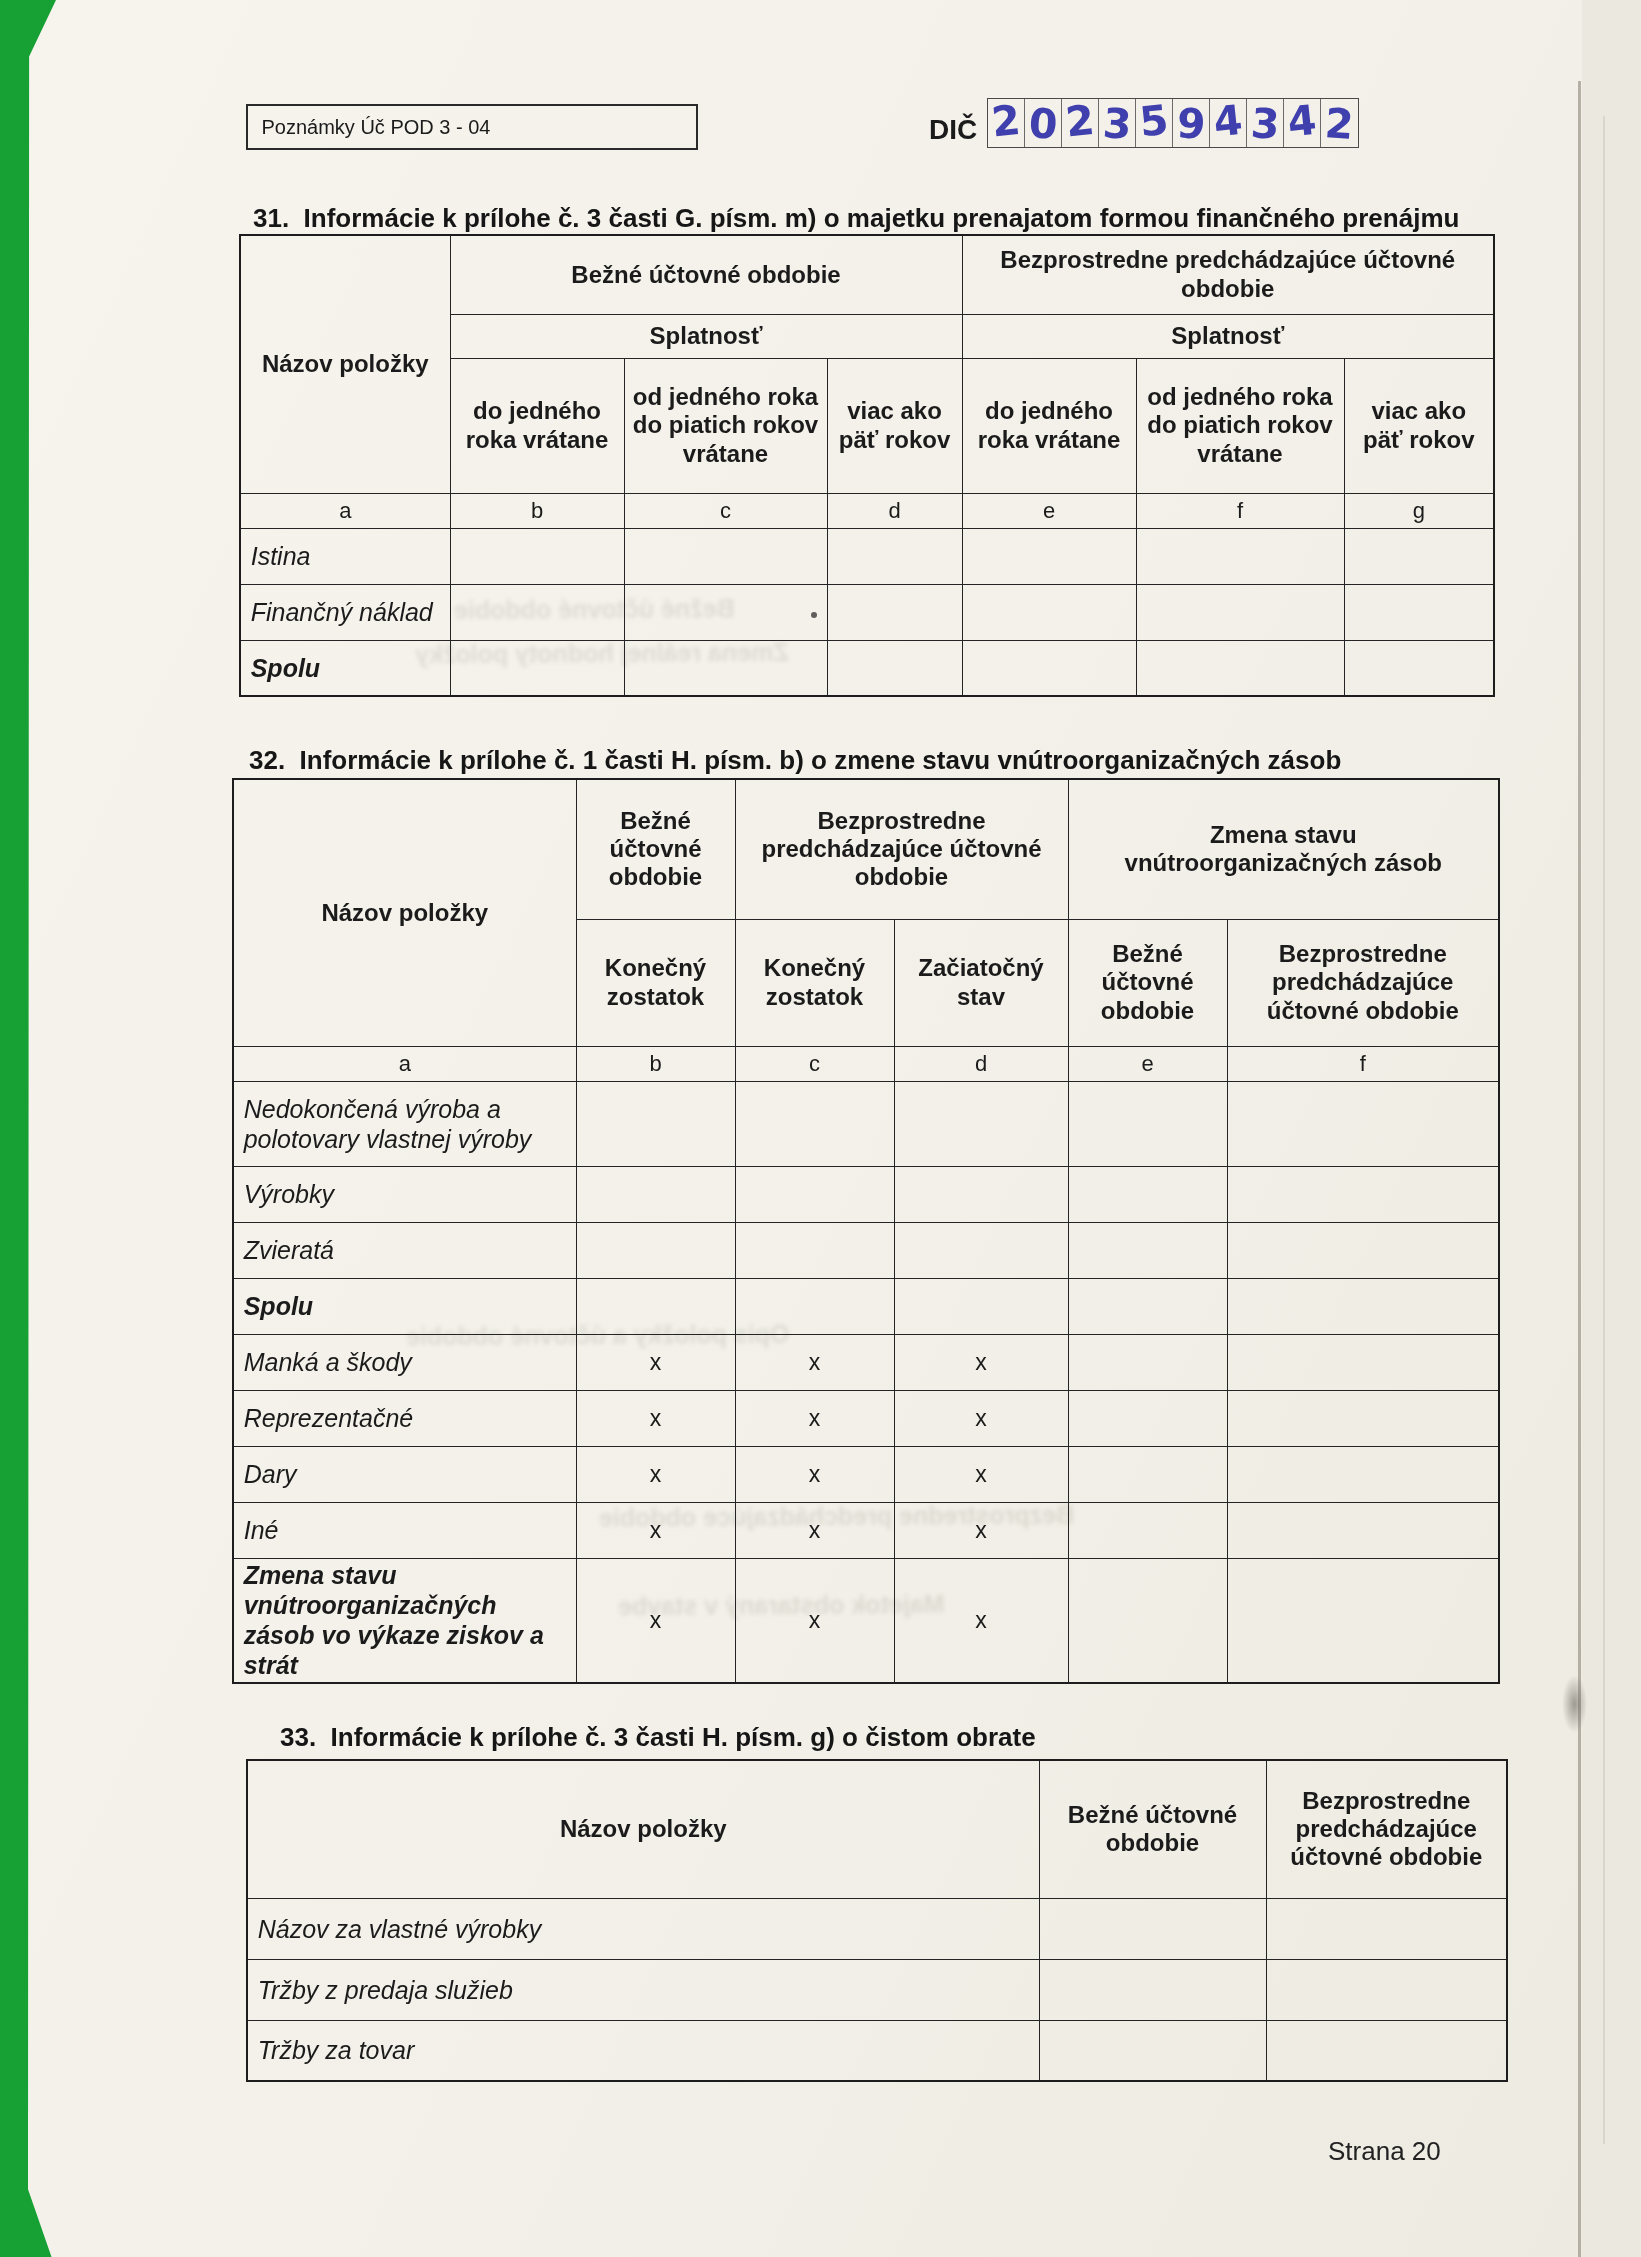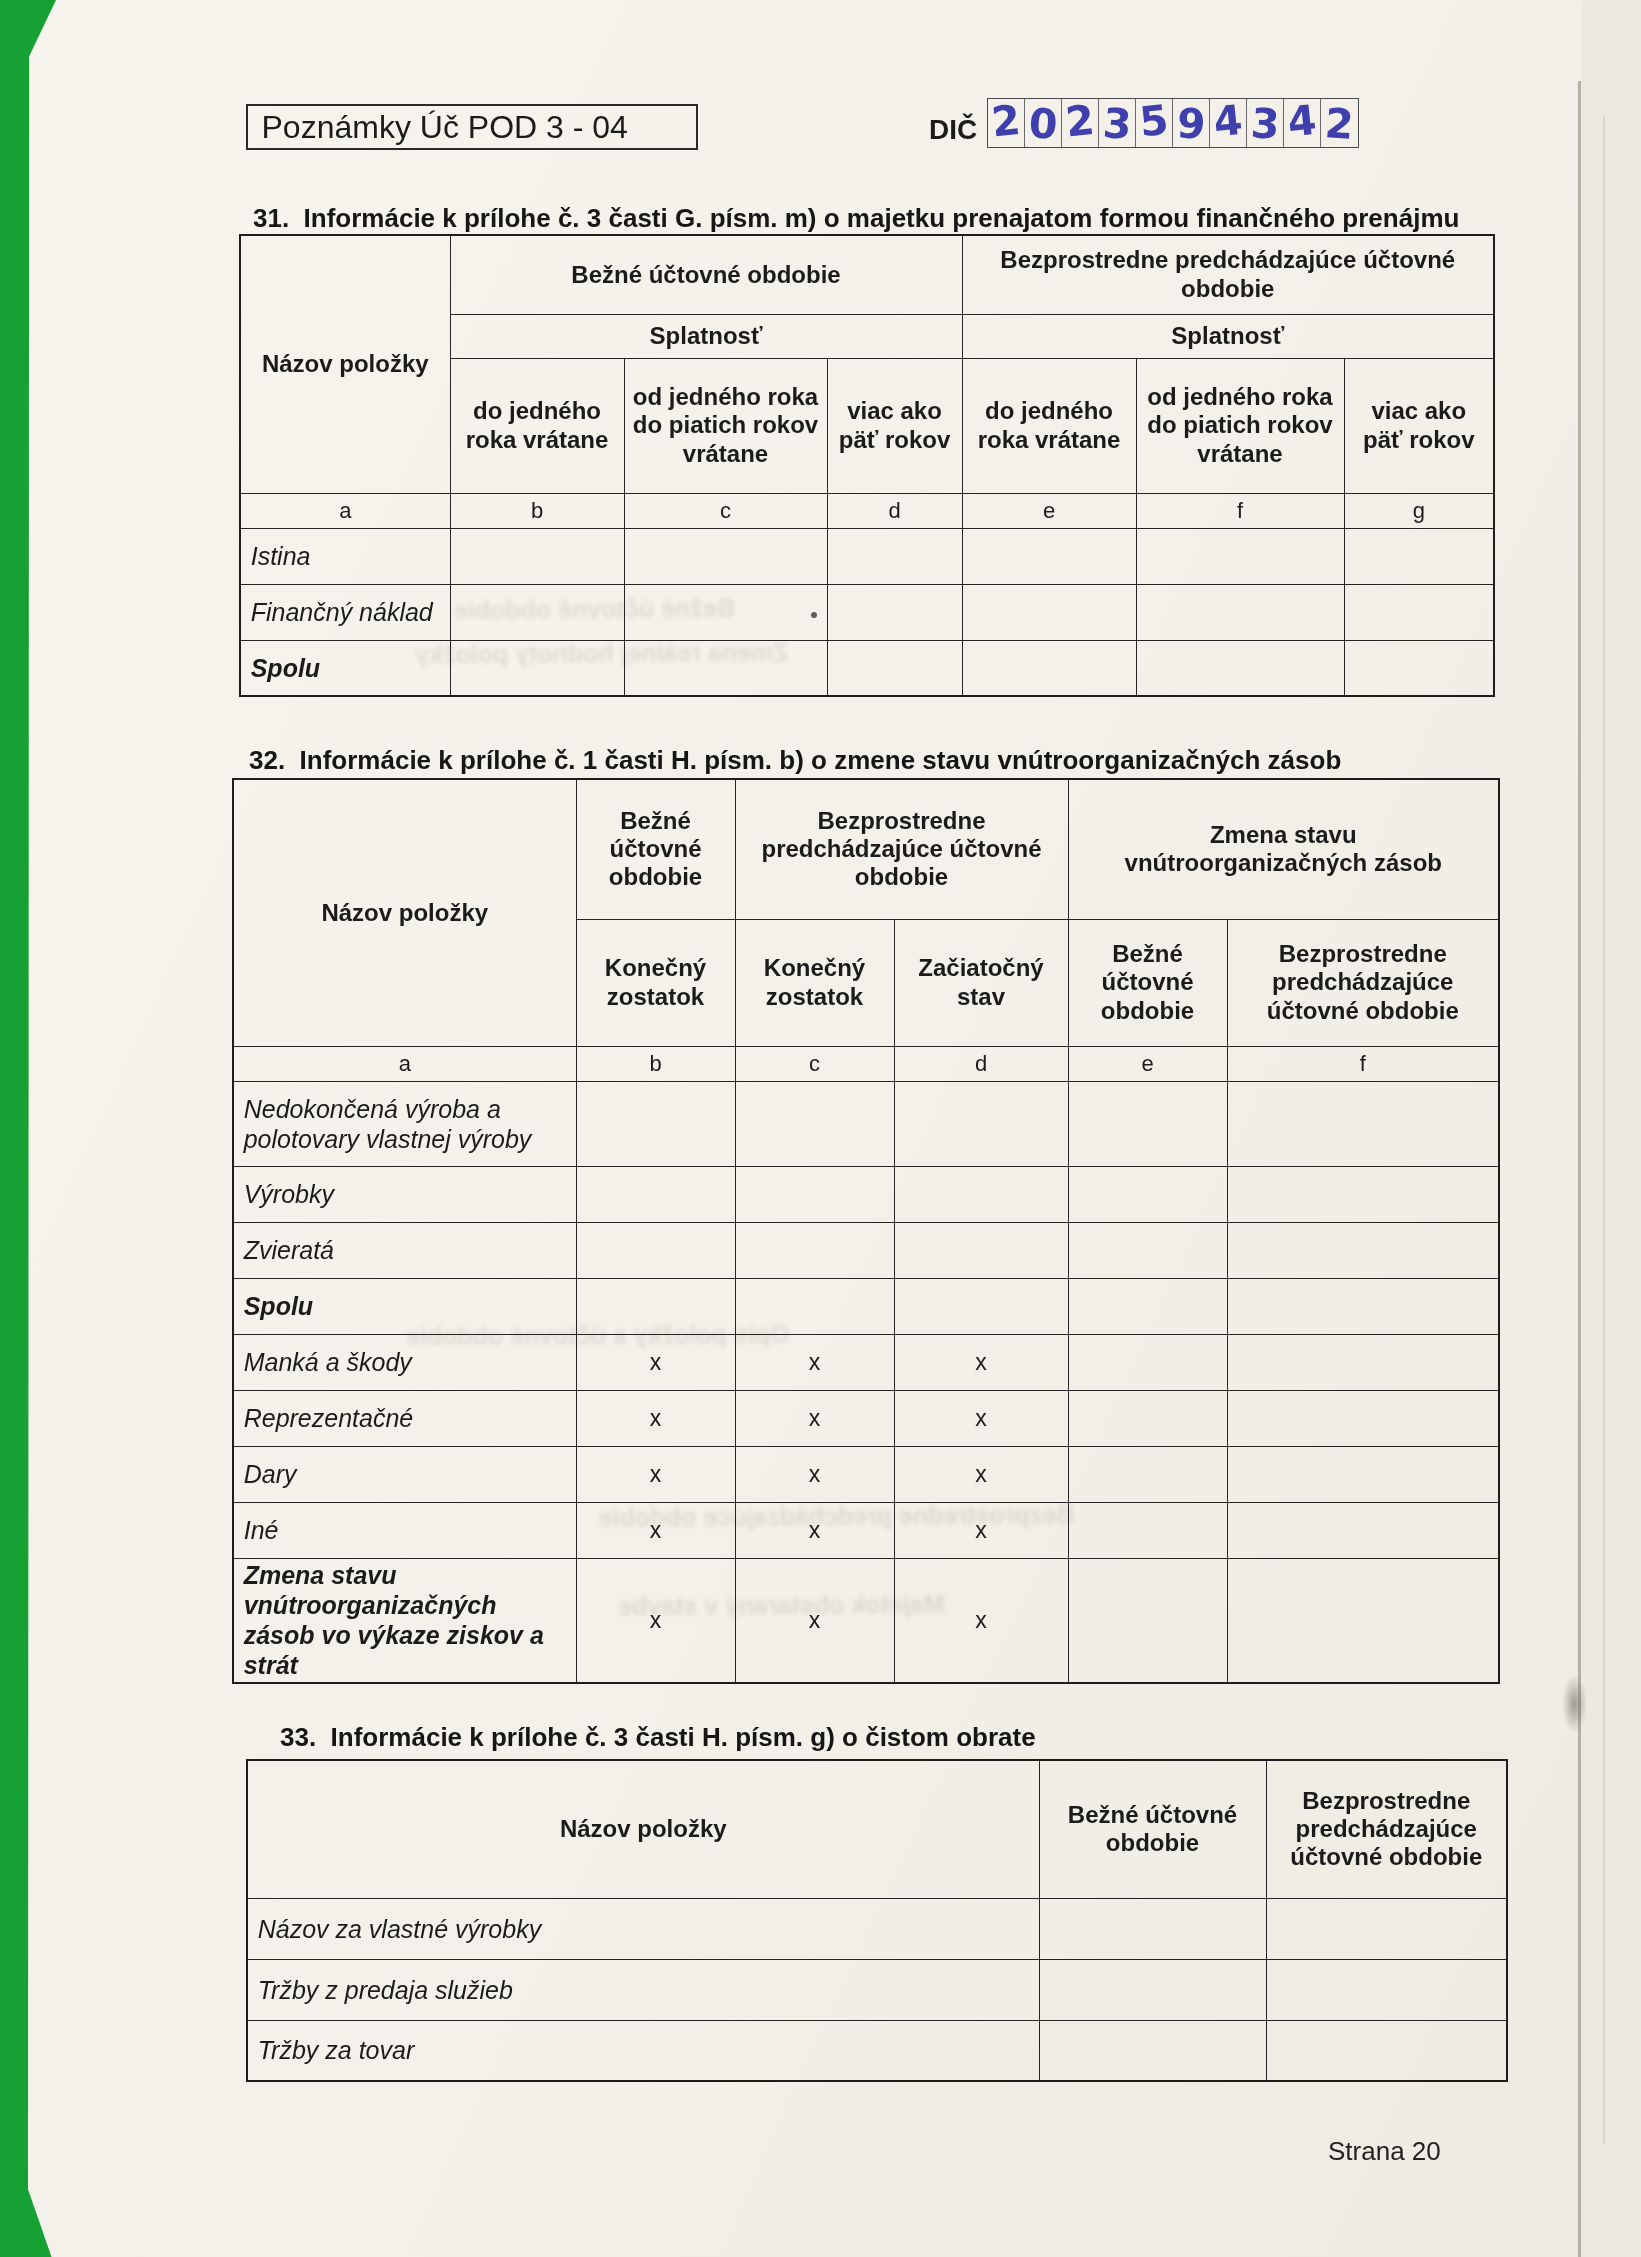"Poznámky Úč POD 3 -" .form-title-box { font-size: 32px -> 20px }
